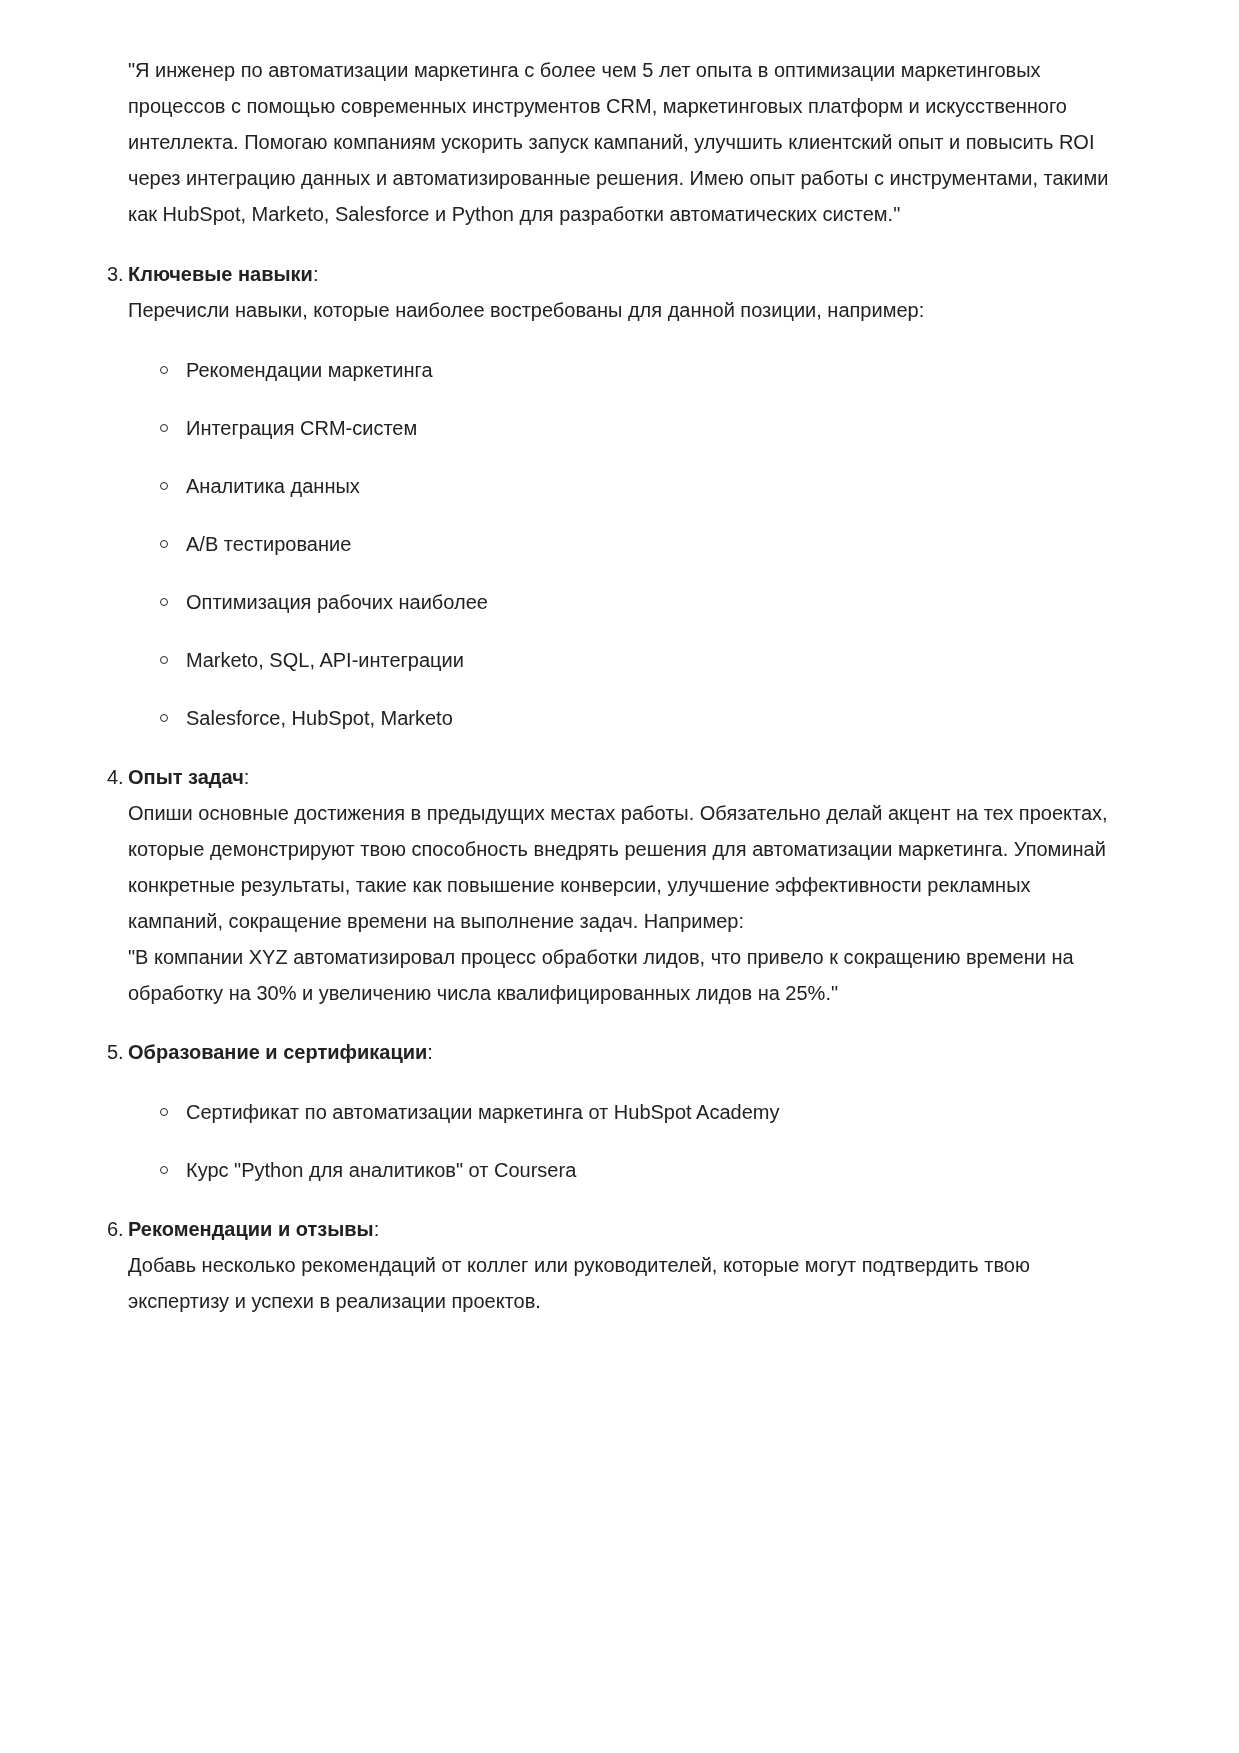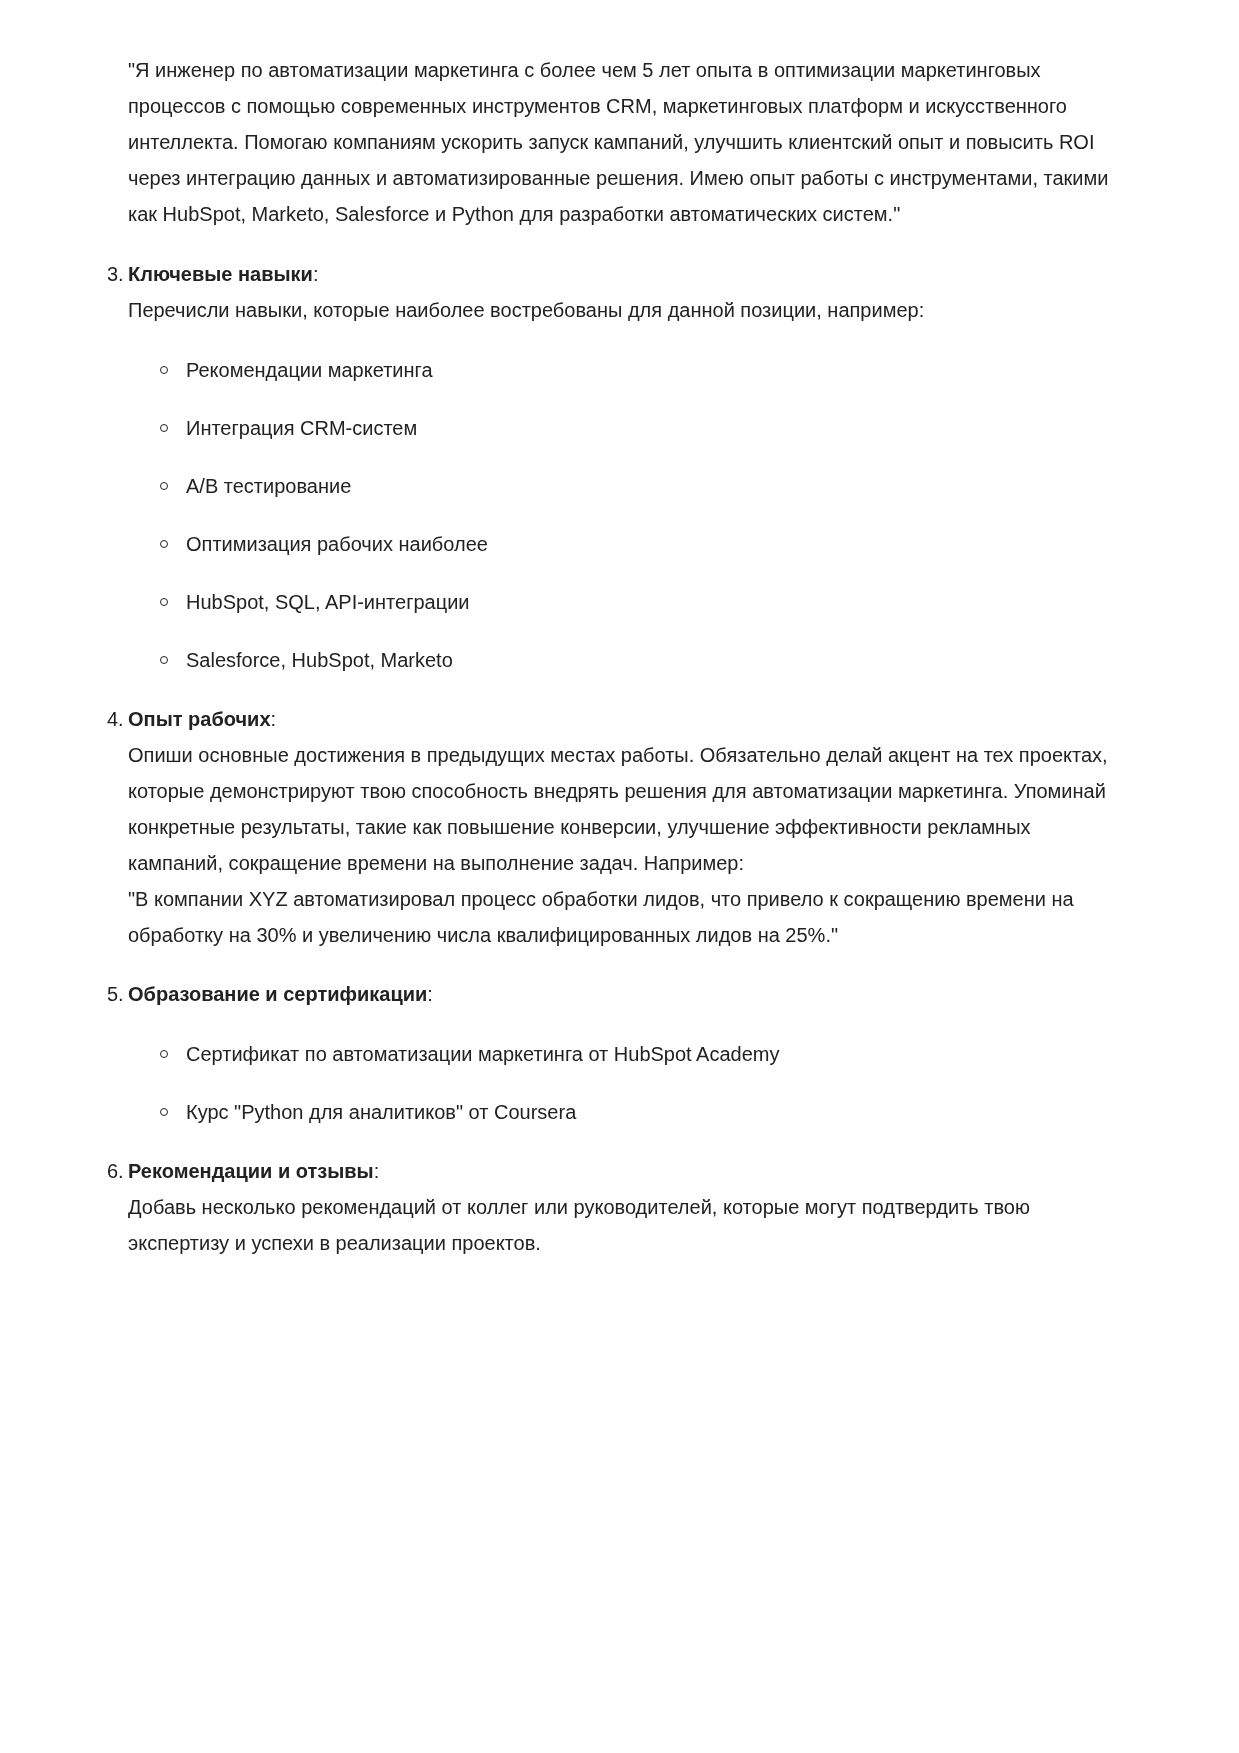"Аналитика данных" li.bullet { html: none -> <li><span></span><span>Аналитика данных</span></li> }
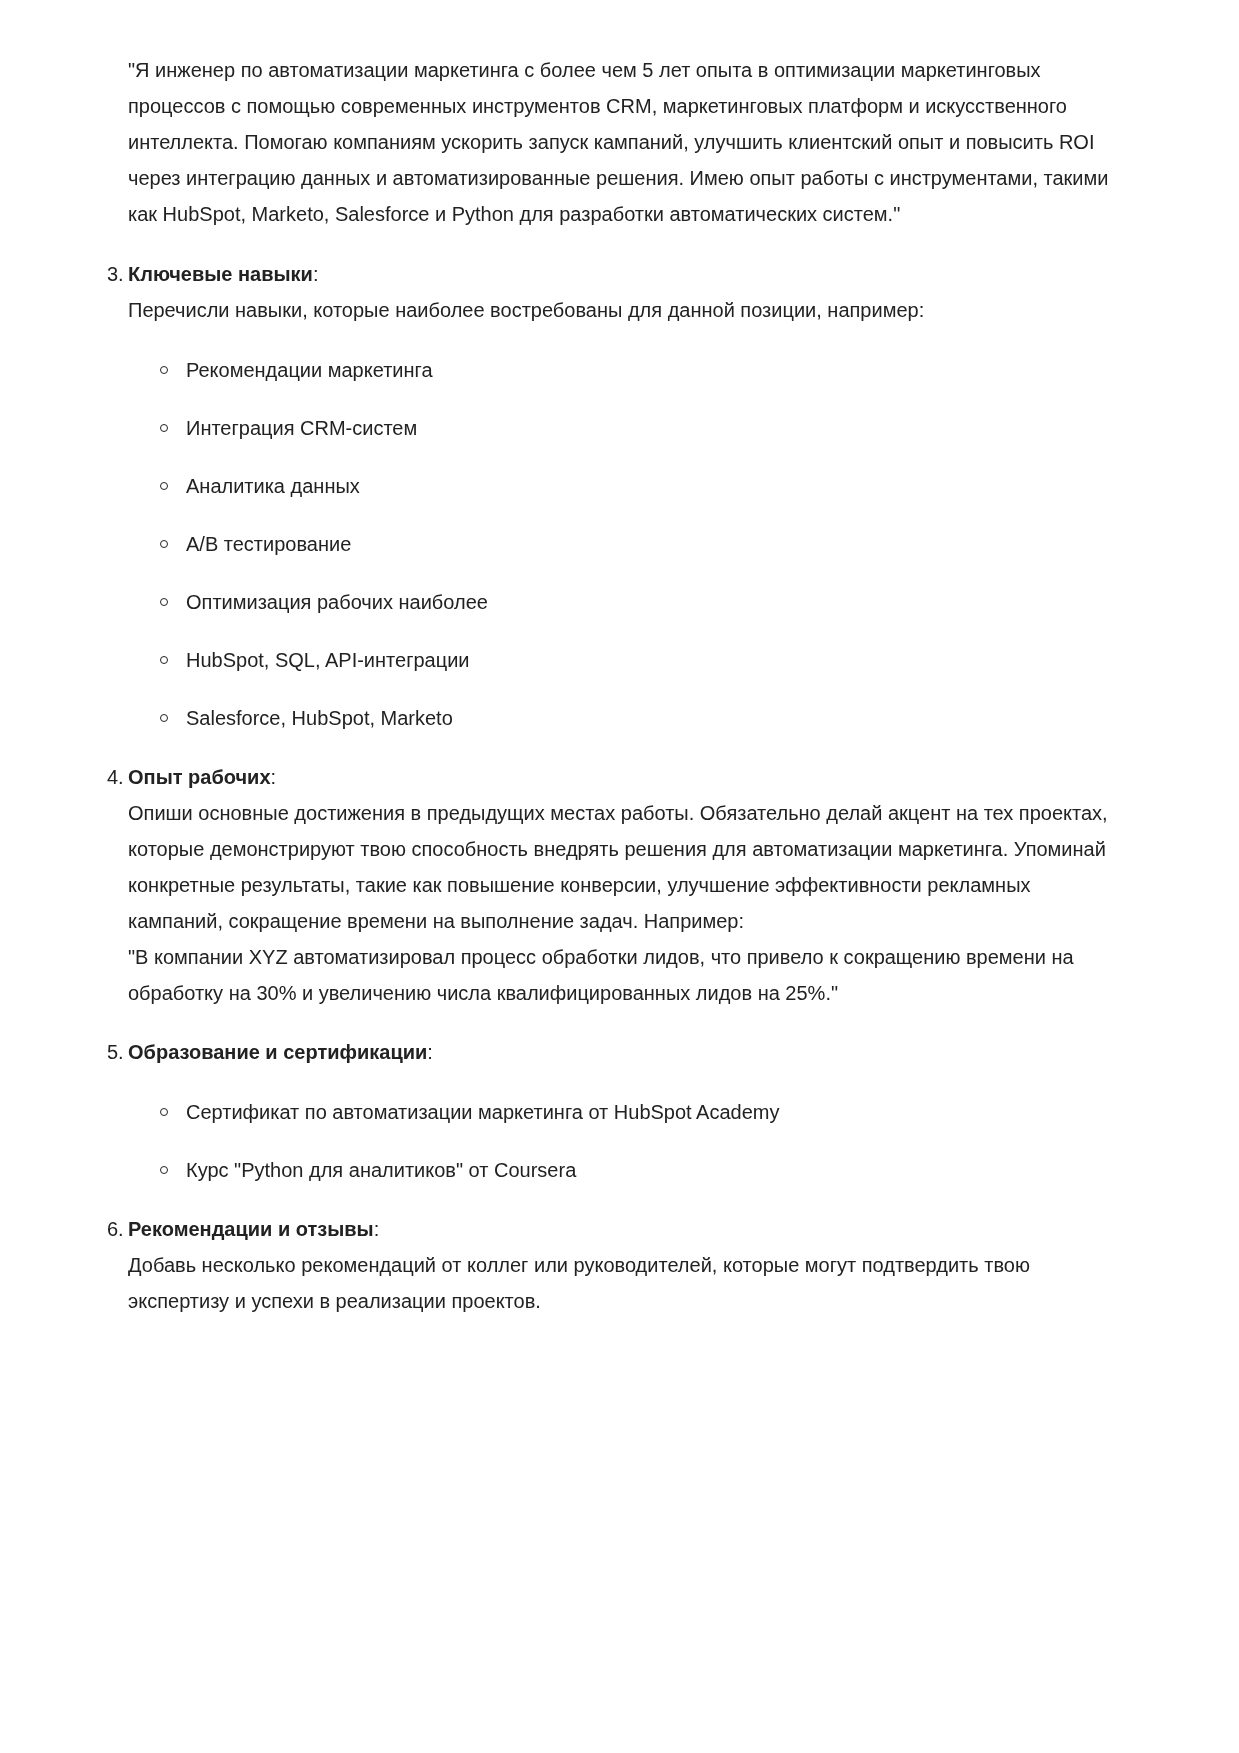"HubSpot, SQL, API-интеграции" span { text: HubSpot -> Marketo }
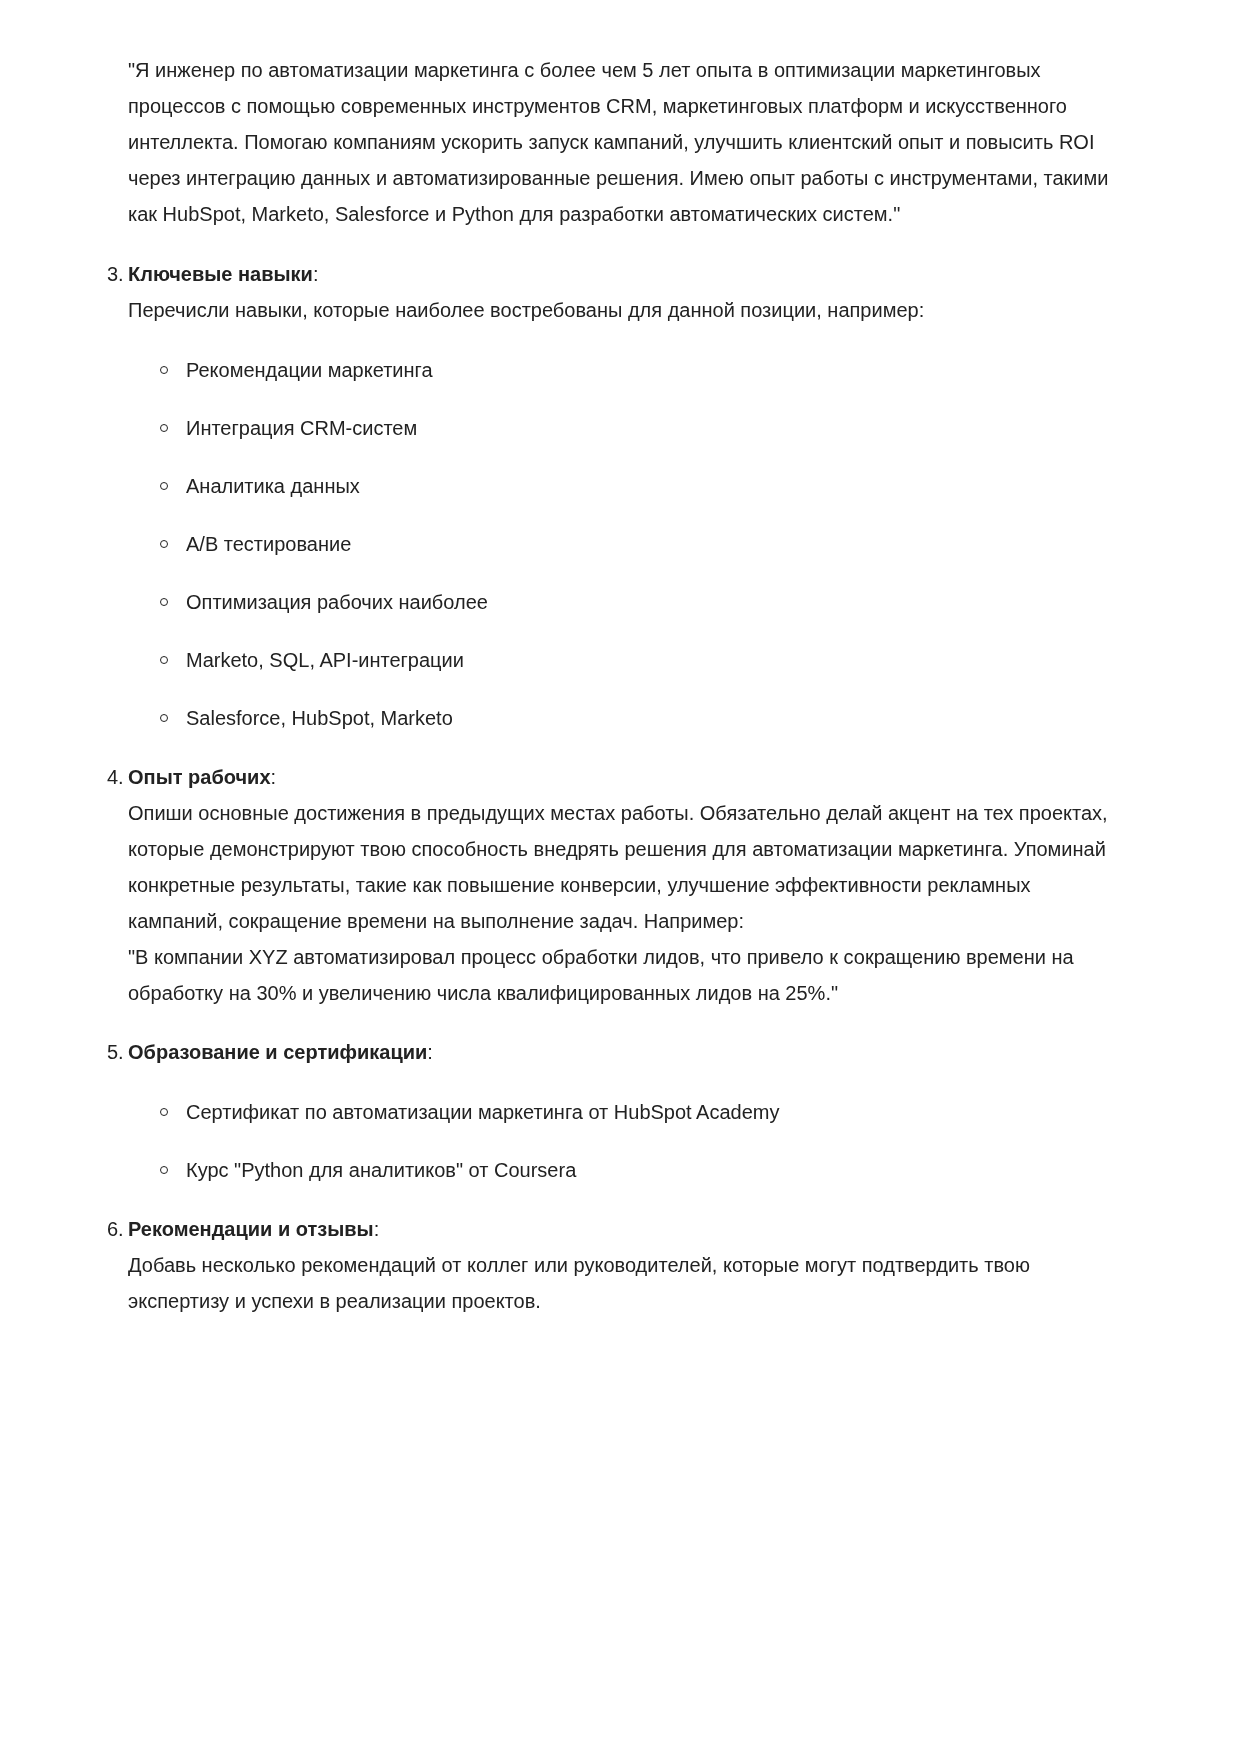"Опыт рабочих" span.item-title { text: рабочих -> задач }
